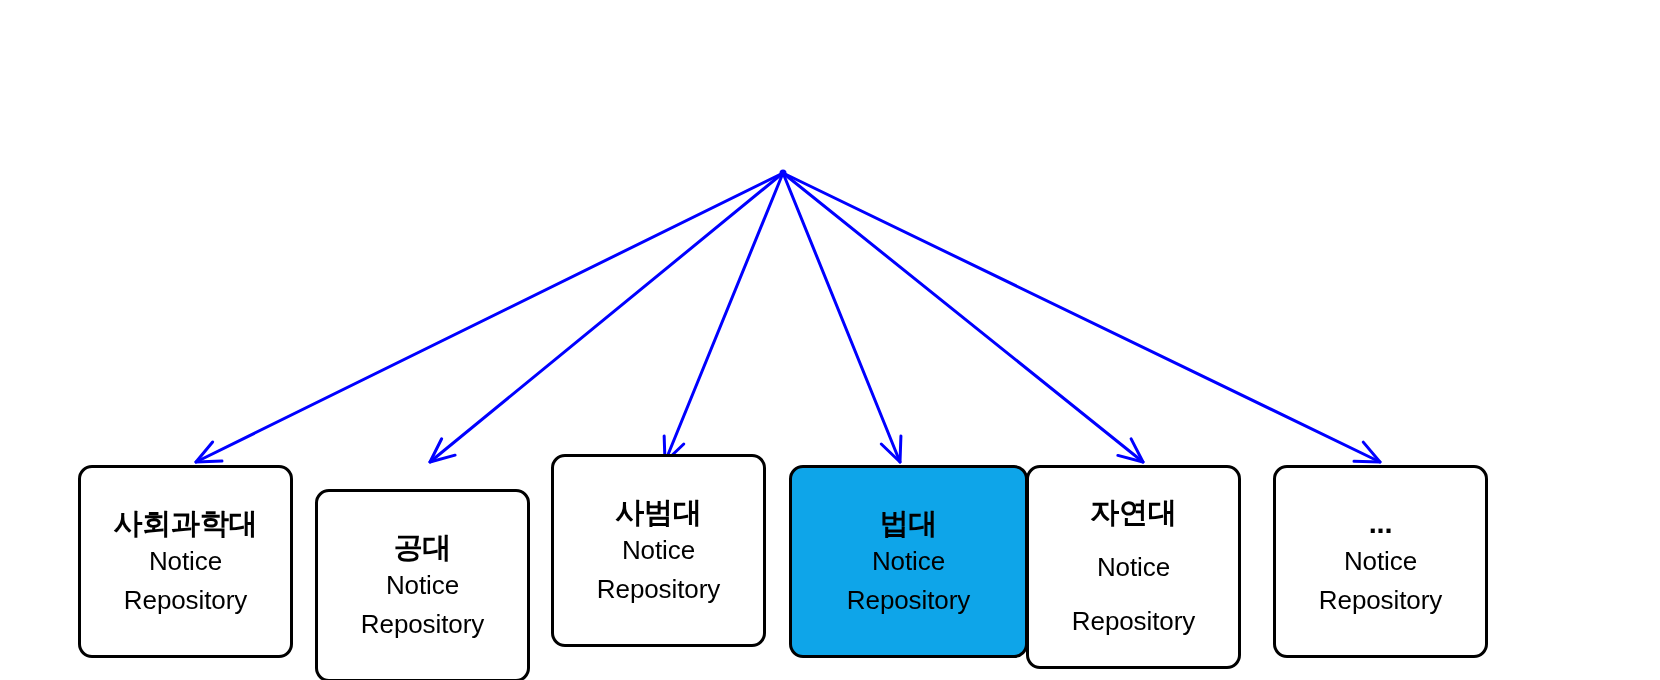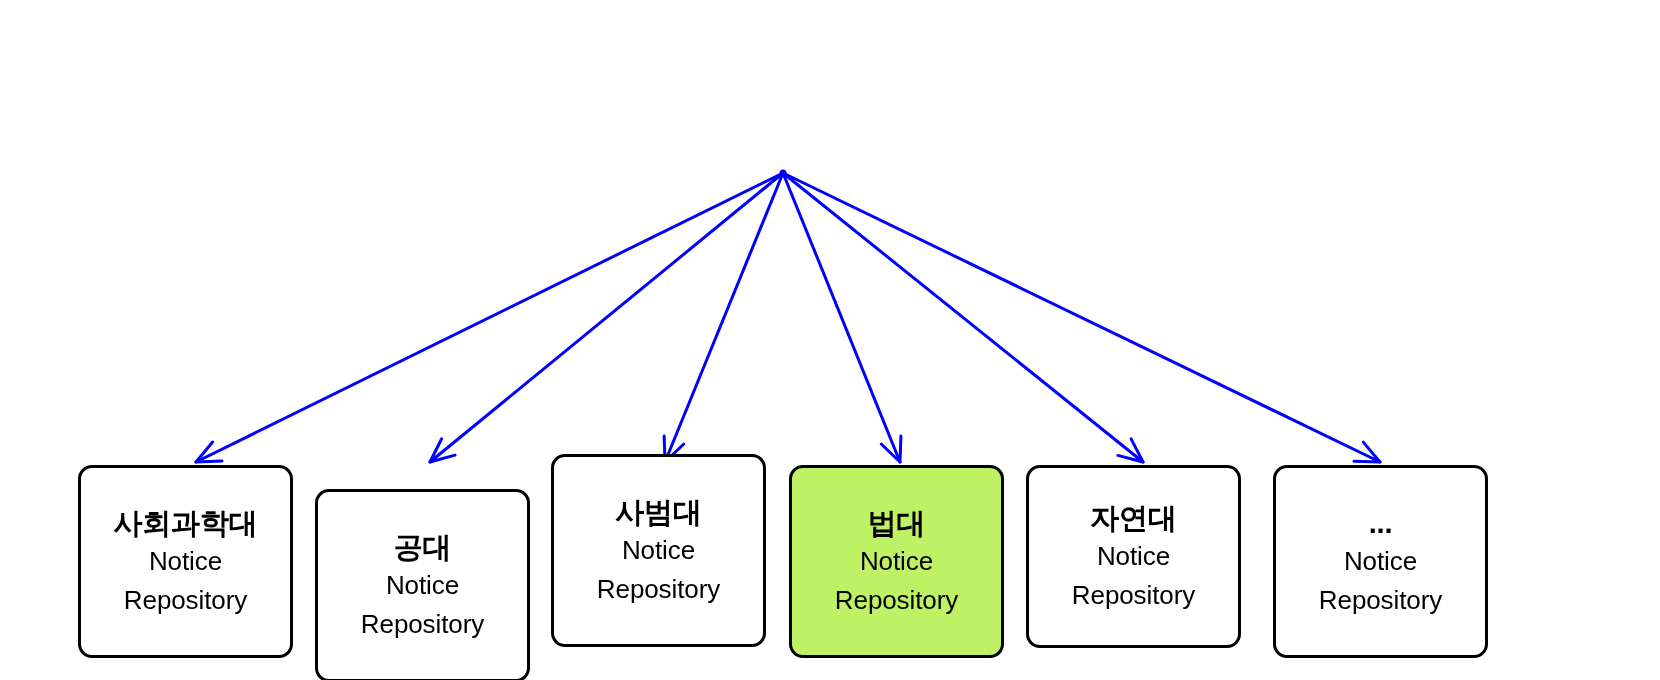"법대" div.node { background: #bef264 -> #0ea5e9; width: 215px -> 239px }
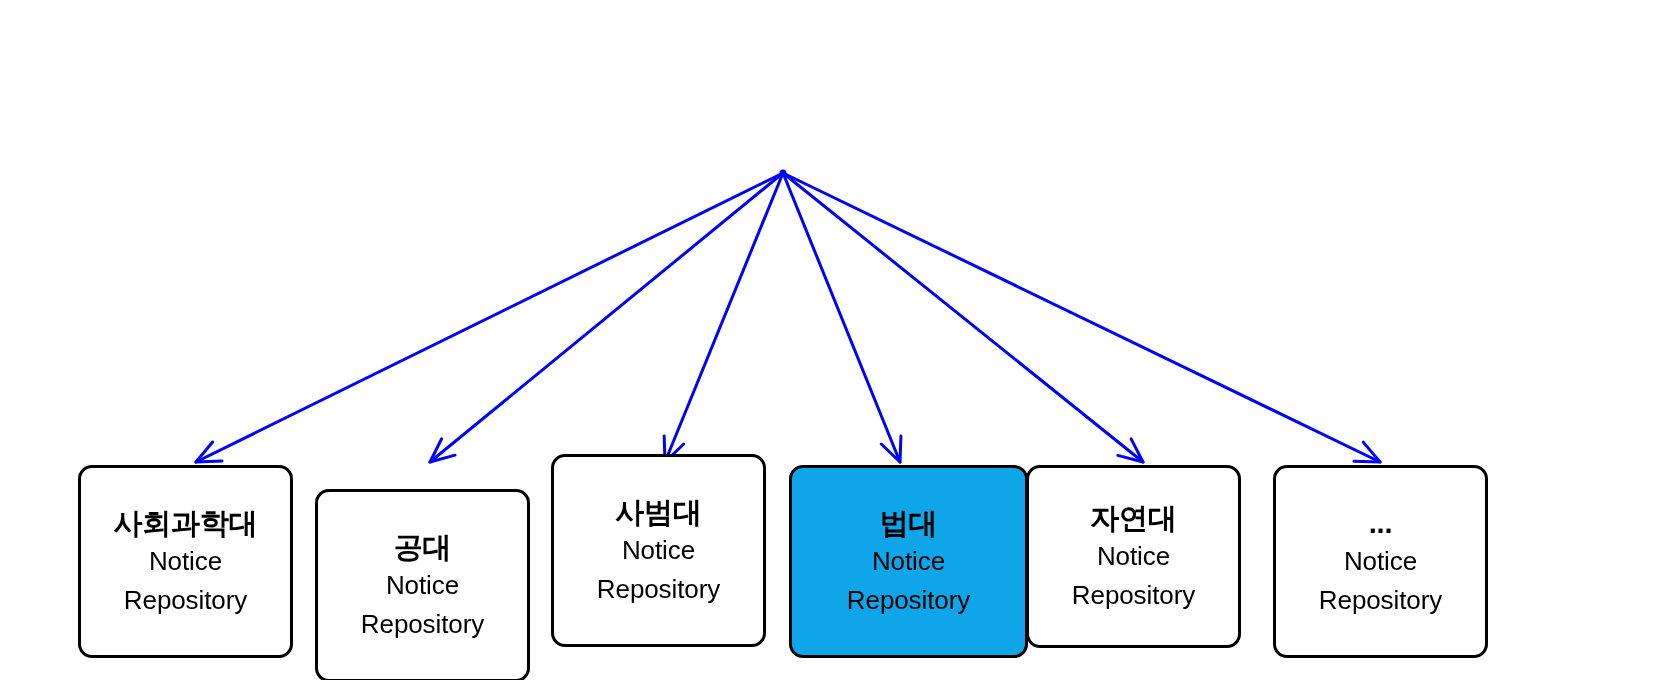"자연대" div.node { gap: none -> 16px; height: 183px -> 204px }
